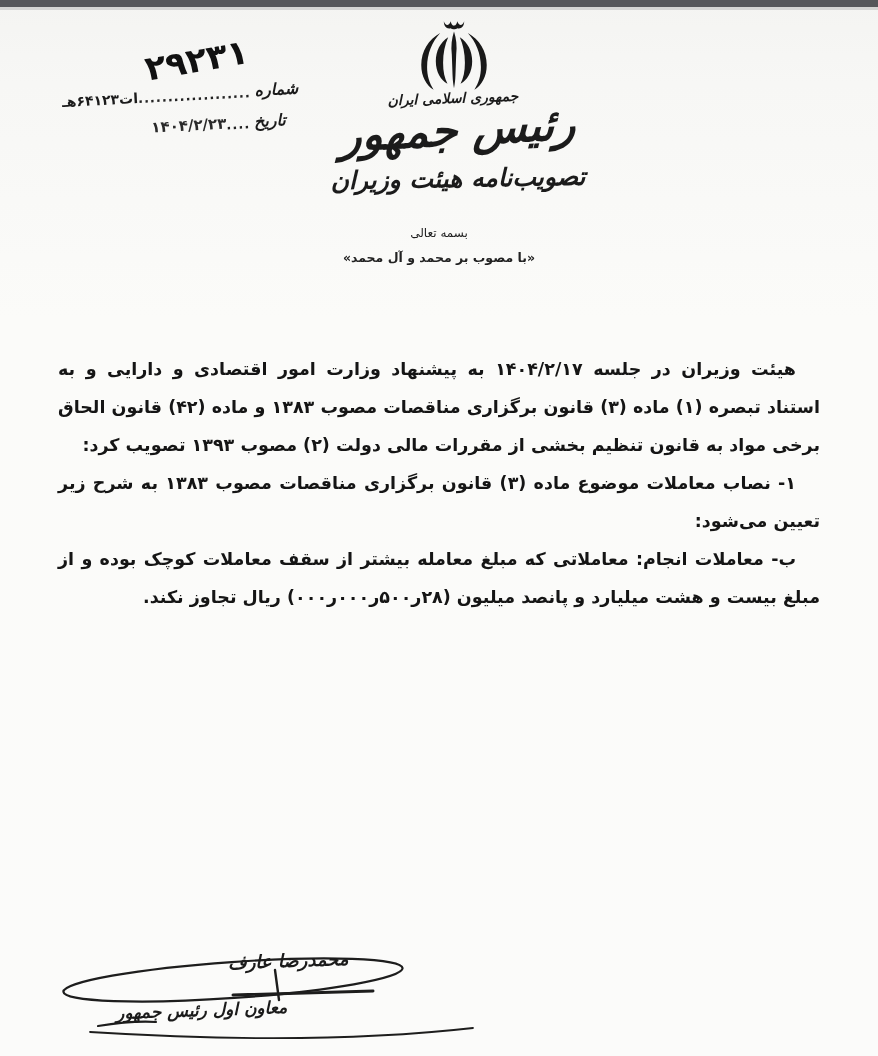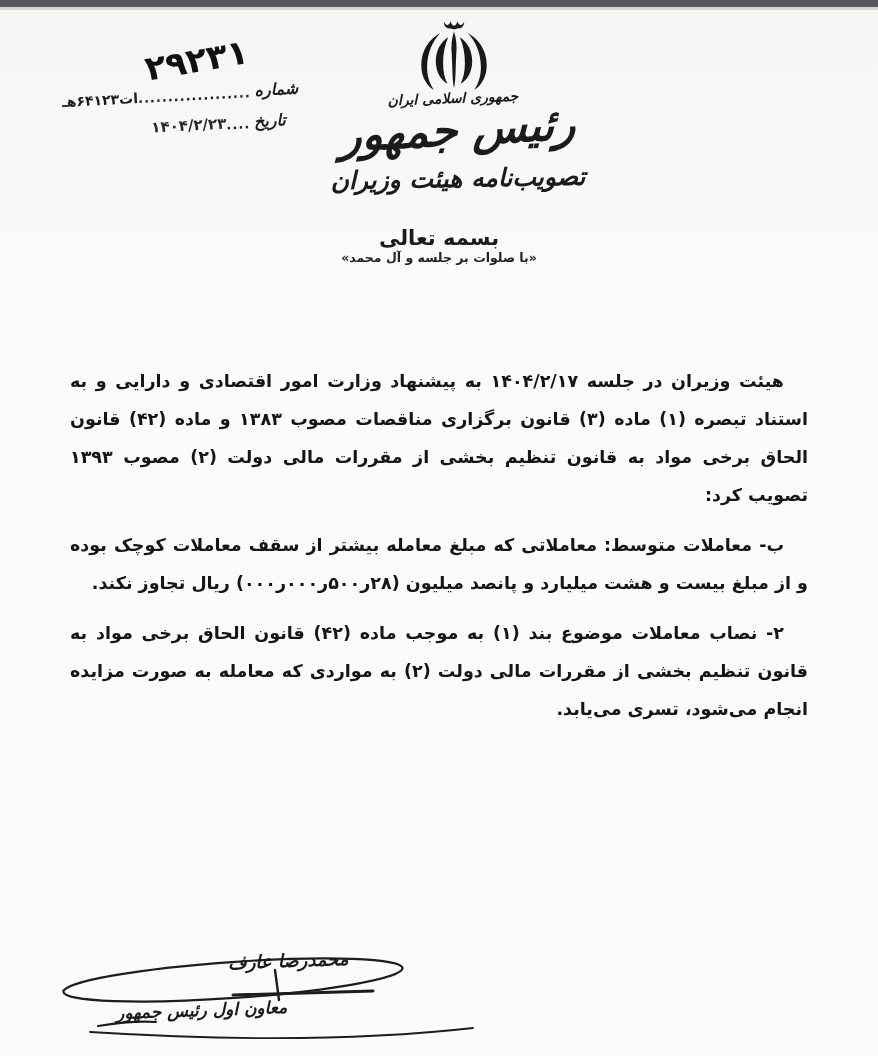"بسمه تعالی" .besmeh { font-size: 21px -> 12px; font-weight: 700 -> 400 }
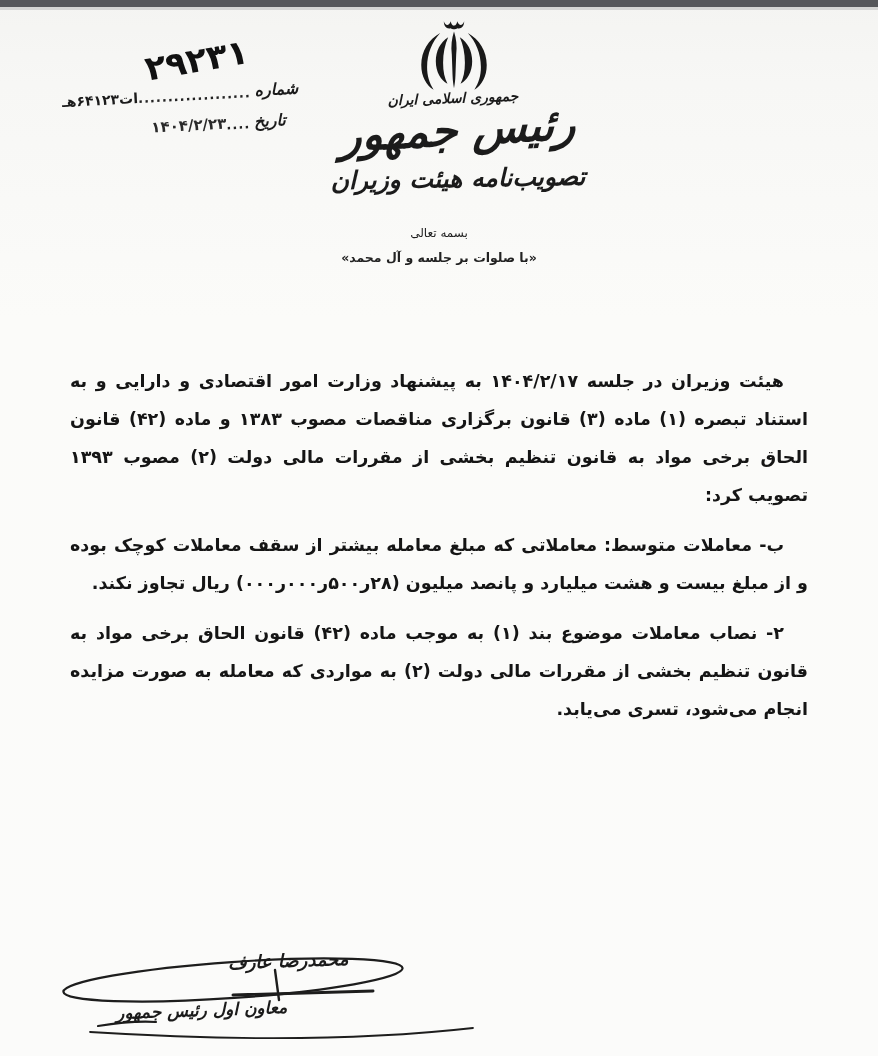"«با صلوات بر جلسه و" div.salawat { text: صلوات بر جلسه -> مصوب بر محمد }
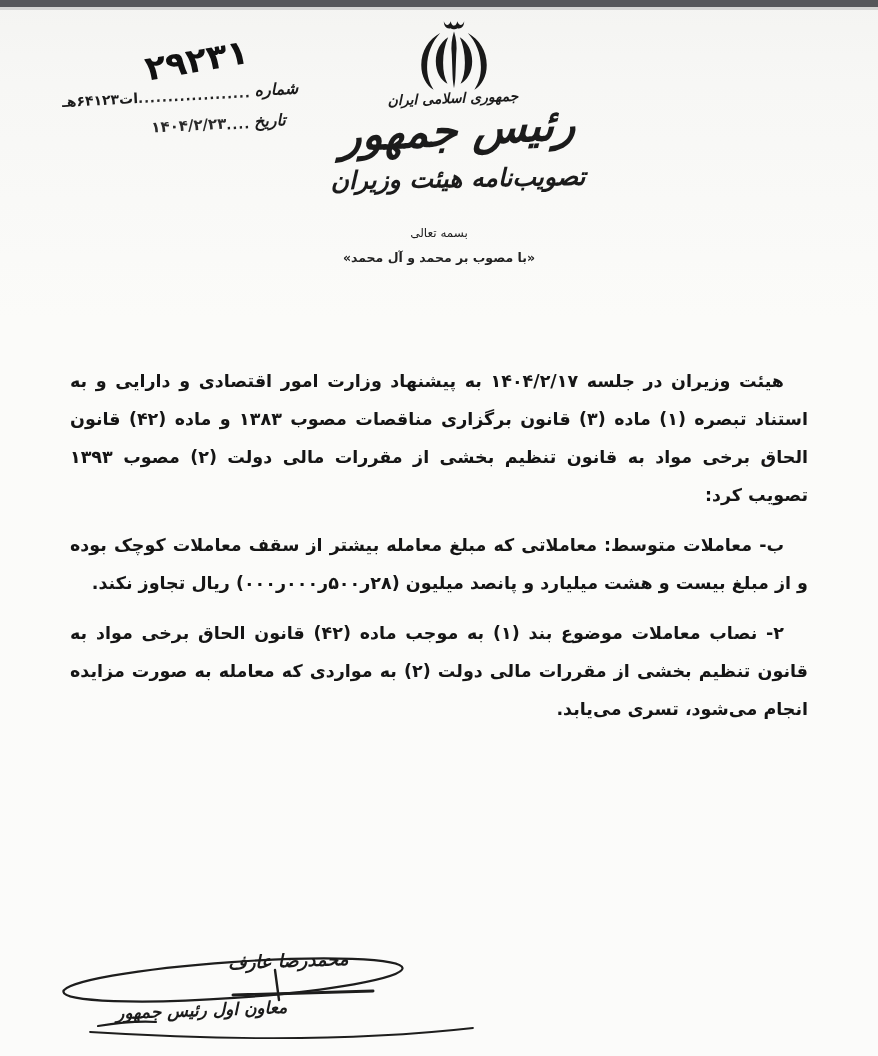"هیئت وزیران در جلسه ۱۴۰۴/۲/۱۷" .body-text p { margin: 12px -> 0 }
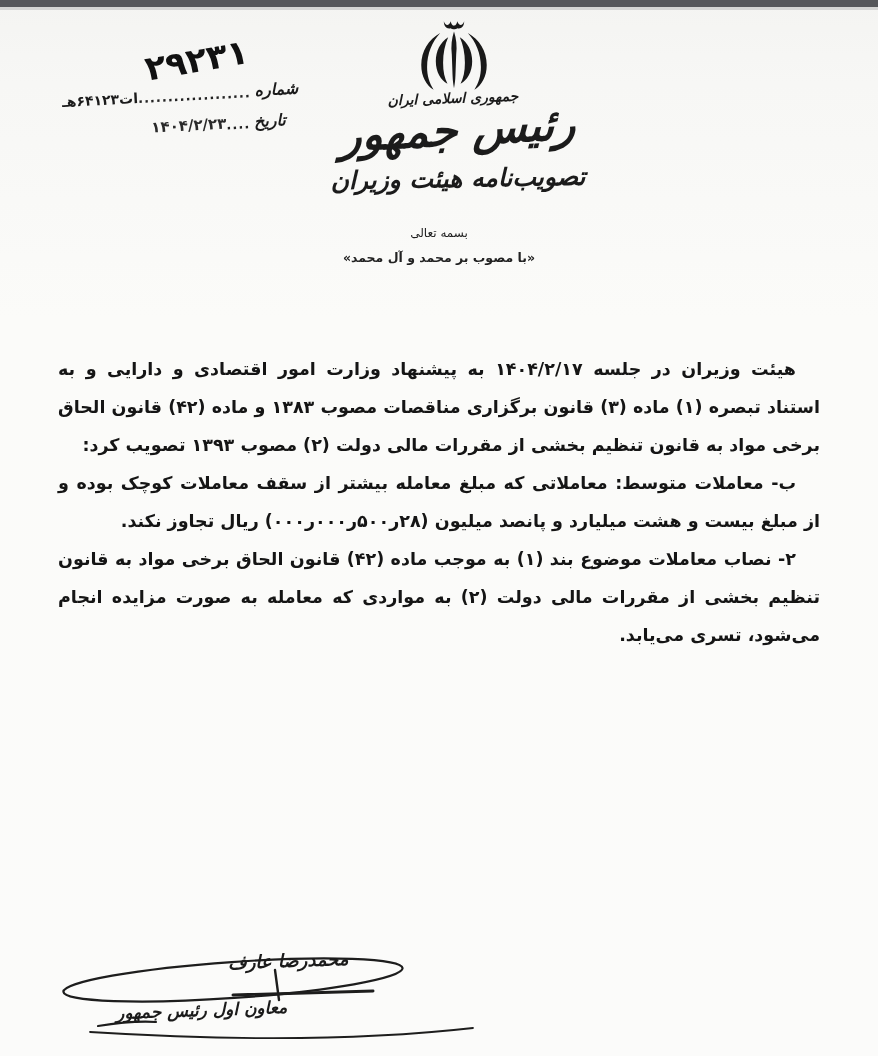"۱- نصاب معاملات موضوع ماده" p { html: none -> <p>۱- نصاب معاملات موضوع ماده (۳) قانون برگزاری مناقصات مصوب ۱۳۸۳ به شرح زیر تعیین می‌شود:</p> }
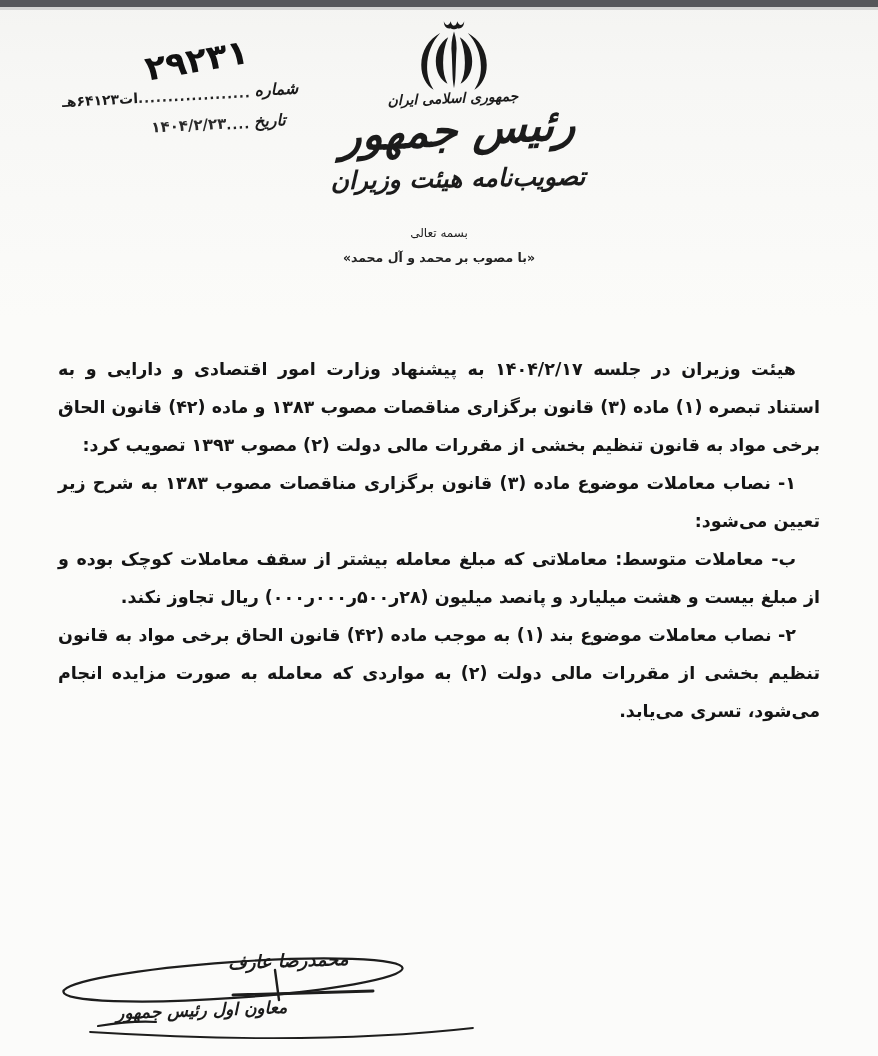"ب- معاملات متوسط: معاملاتی که" p { text: متوسط -> انجام }
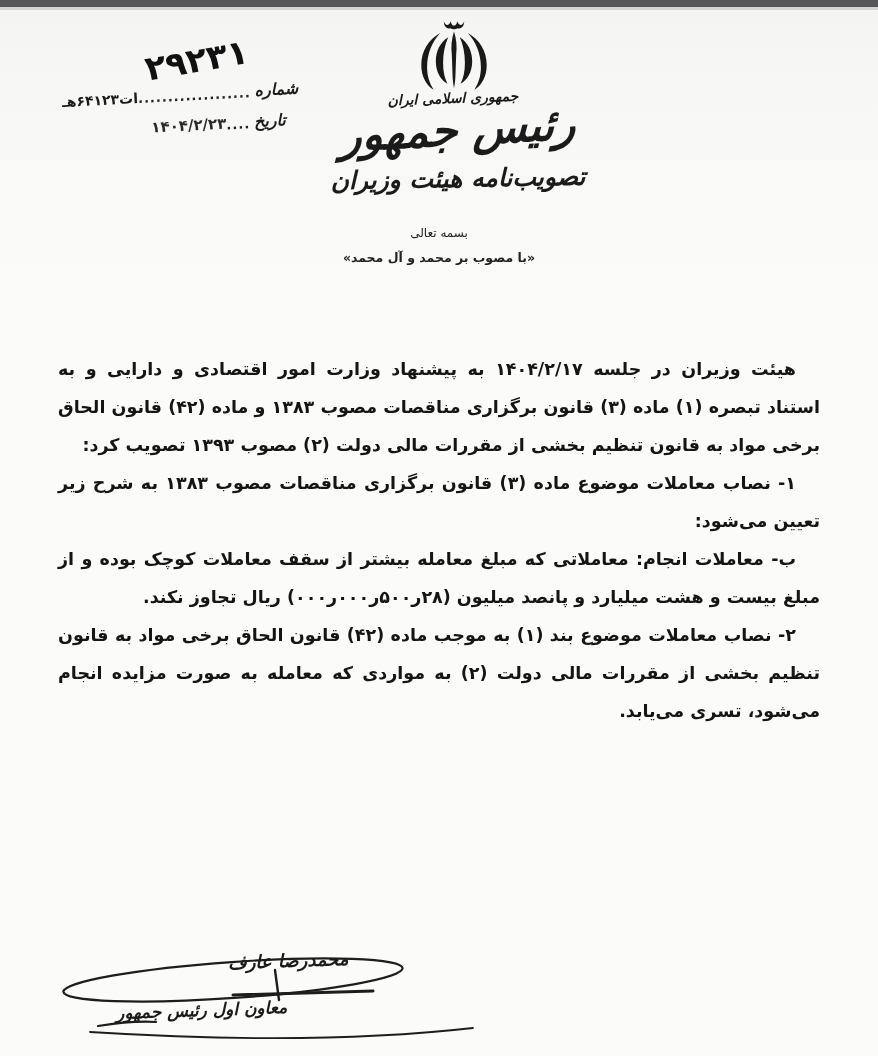"۲- نصاب معاملات موضوع بند" p { html: <p>۲- نصاب معاملات موضوع بند (۱) به موجب ماده (۴۲) قانون الحاق برخی مواد به قانون تنظیم بخشی از مقررات مالی دولت (۲) به مواردی که معامله به صورت مزایده انجام می‌شود، تسری می‌یابد.</p> -> none }
